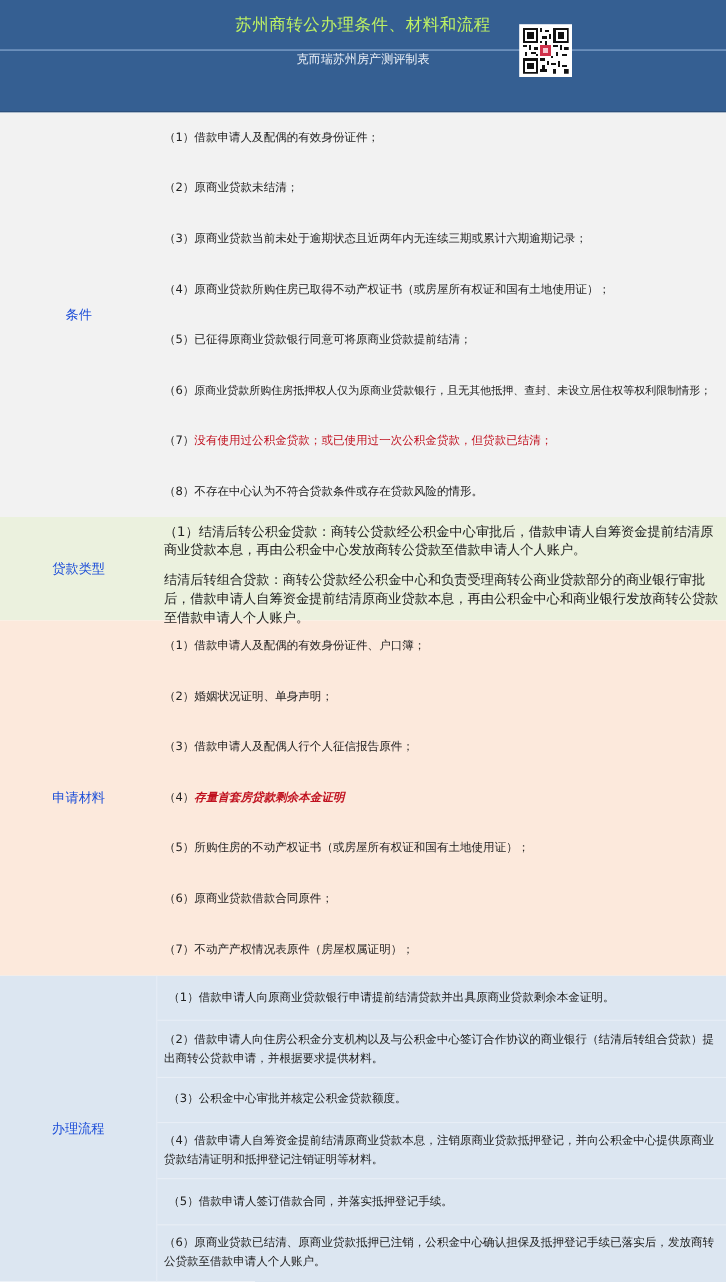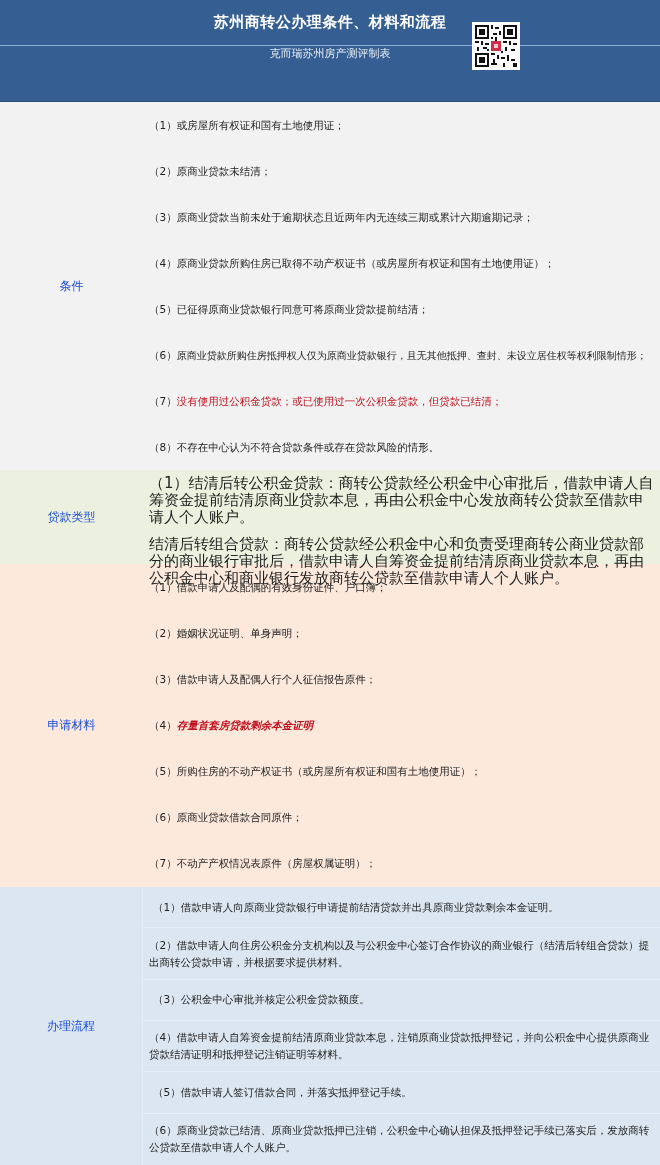"苏州商转公办理条件、材料和流程" .header .title { color: #ffffff -> #bef264; font-weight: bold -> normal }
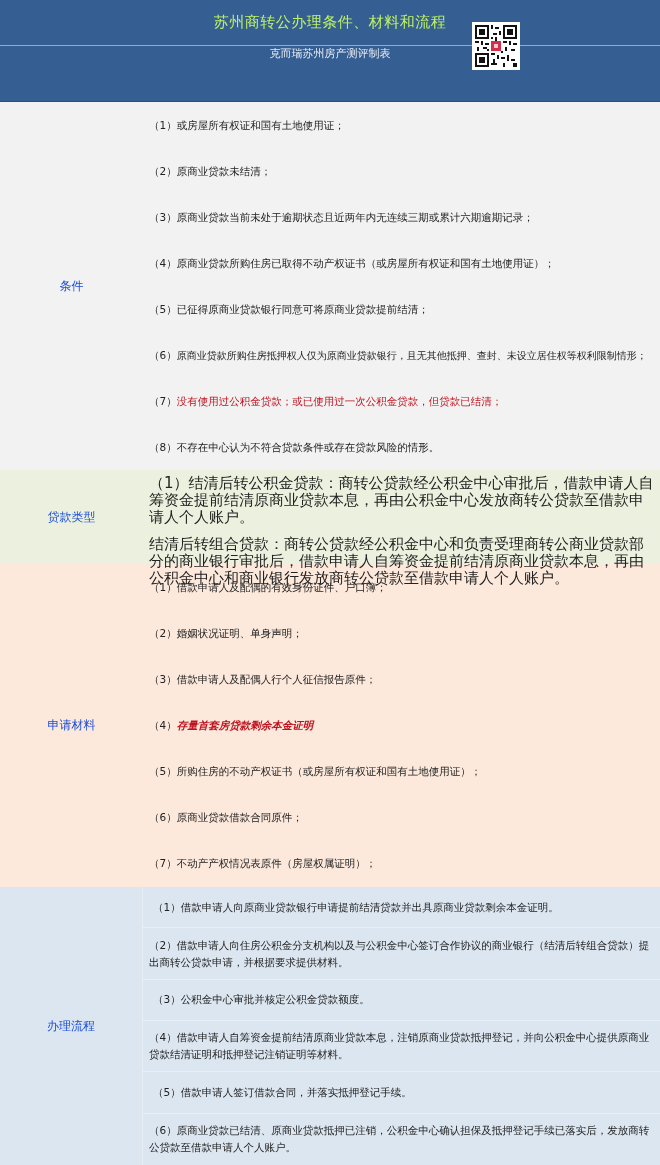"或房屋所有权证和国有土地使用证；" span { text: 或房屋所有权证和国有土地使用证 -> 借款申请人及配偶的有效身份证件 }
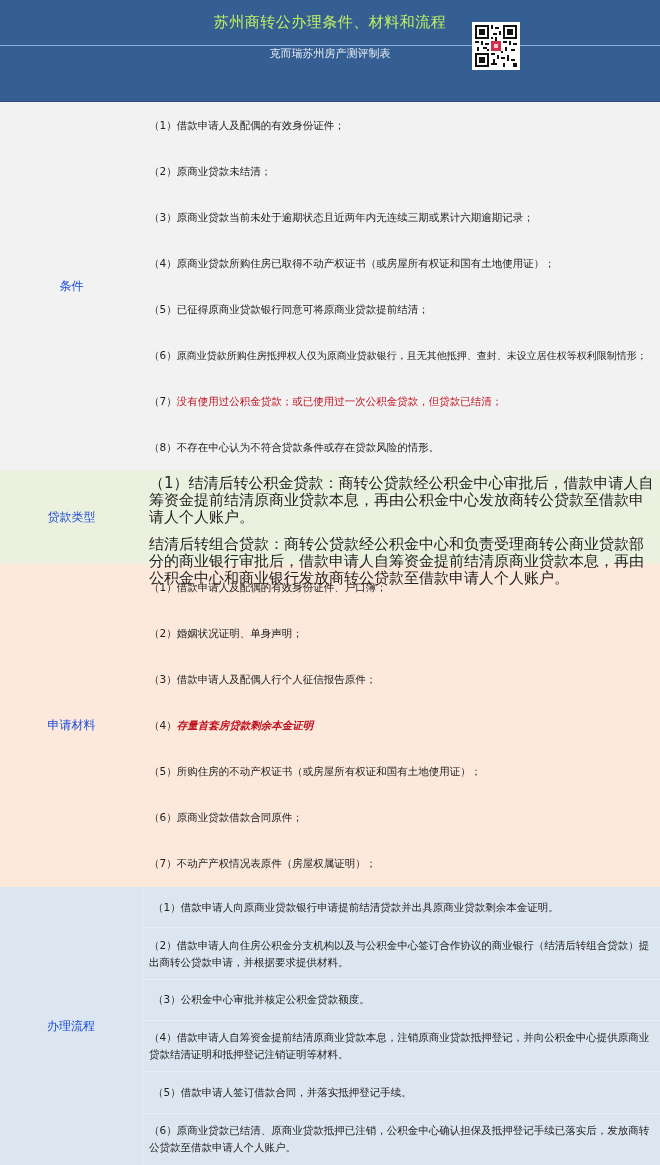"（1）结清后转公积金贷款：商转公贷款经公积金中心审批后，借款申请人自筹资金提前结" .sec-types .para { font-size: 15px -> 12px }
